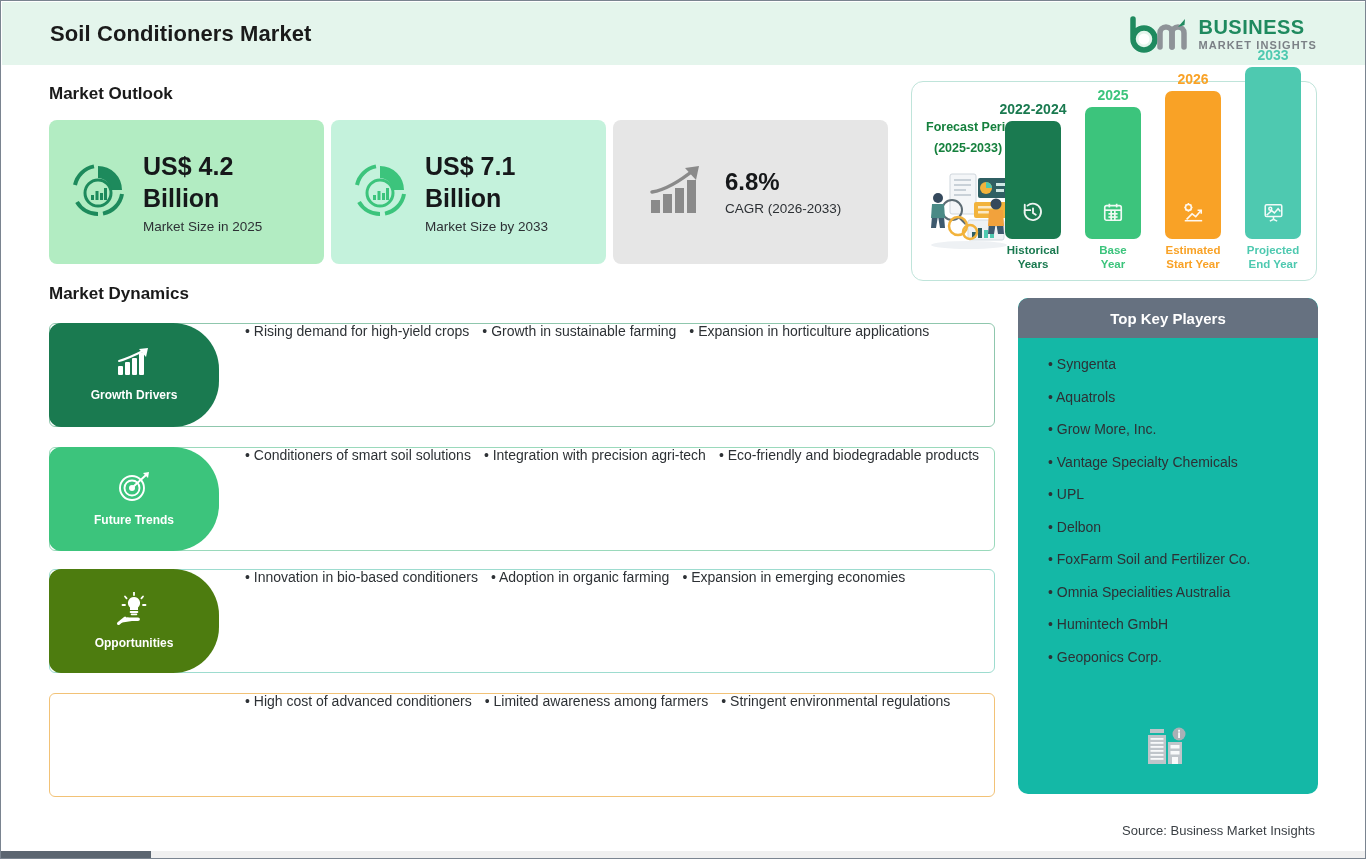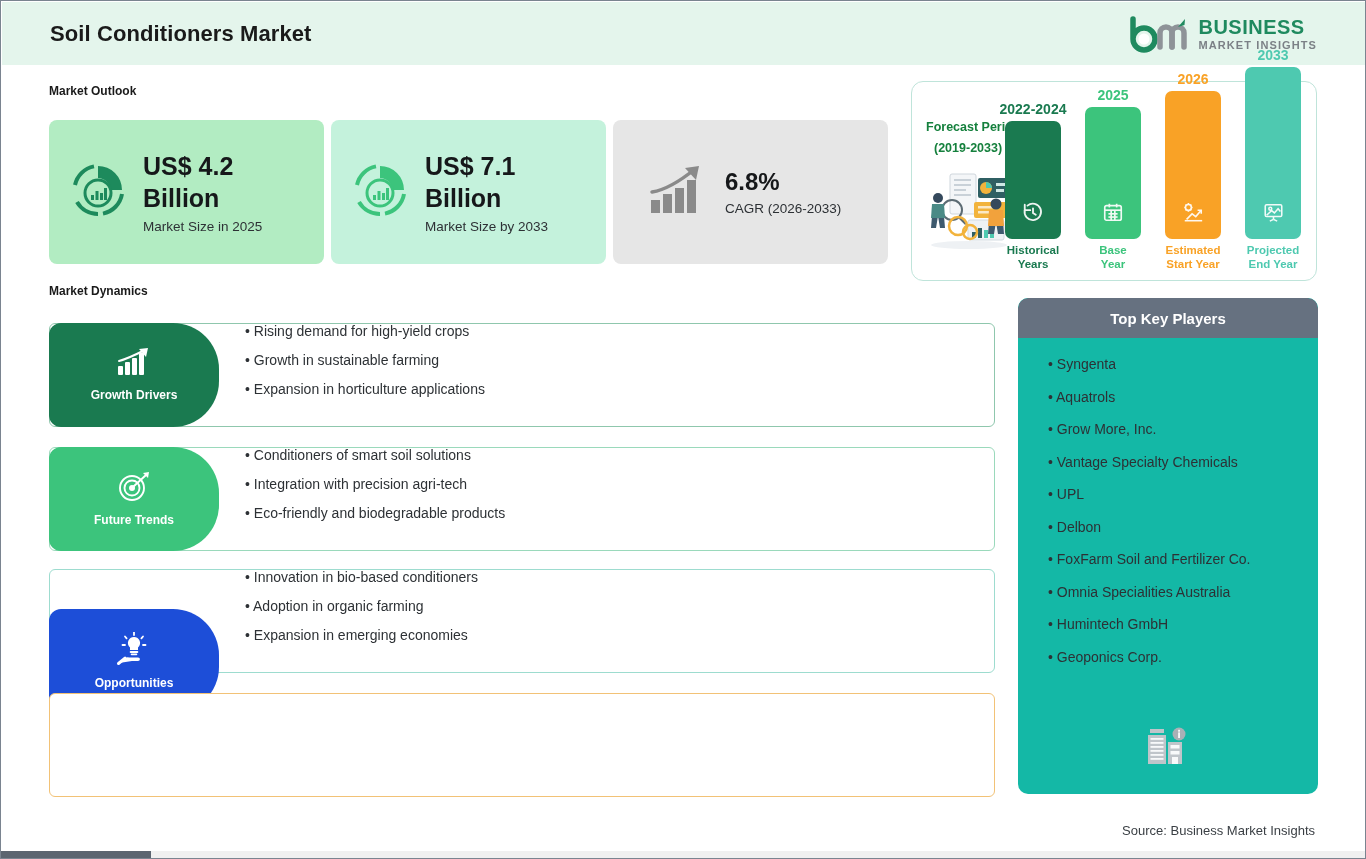"Market Outlook" .sect-title { font-size: 12px -> 17px }
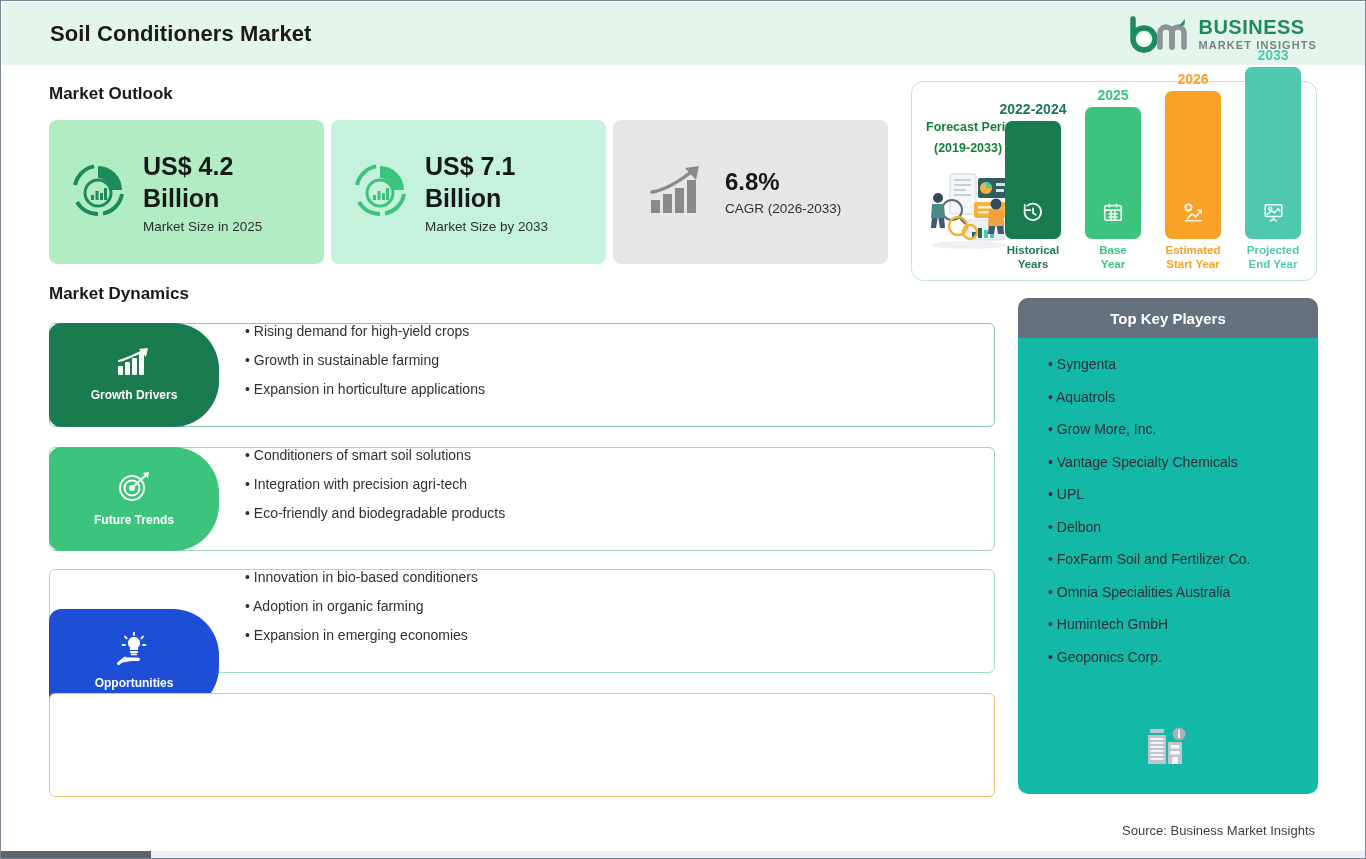"(2019-2033)" div { text: 2019-2033 -> 2025-2033 }
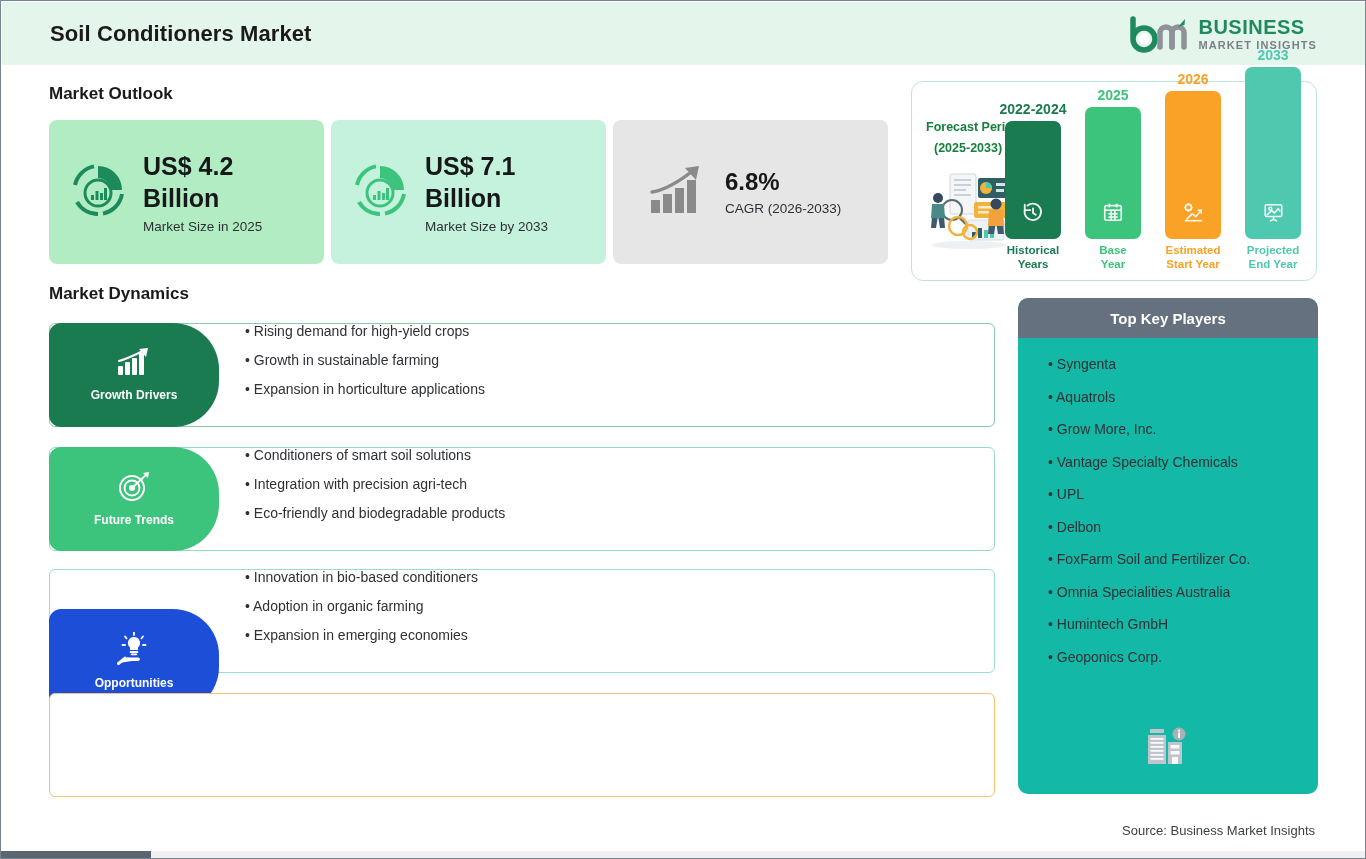"• Rising demand for high-yield" .dyn-points { flex-direction: column -> row; justify-content: flex-start -> center }
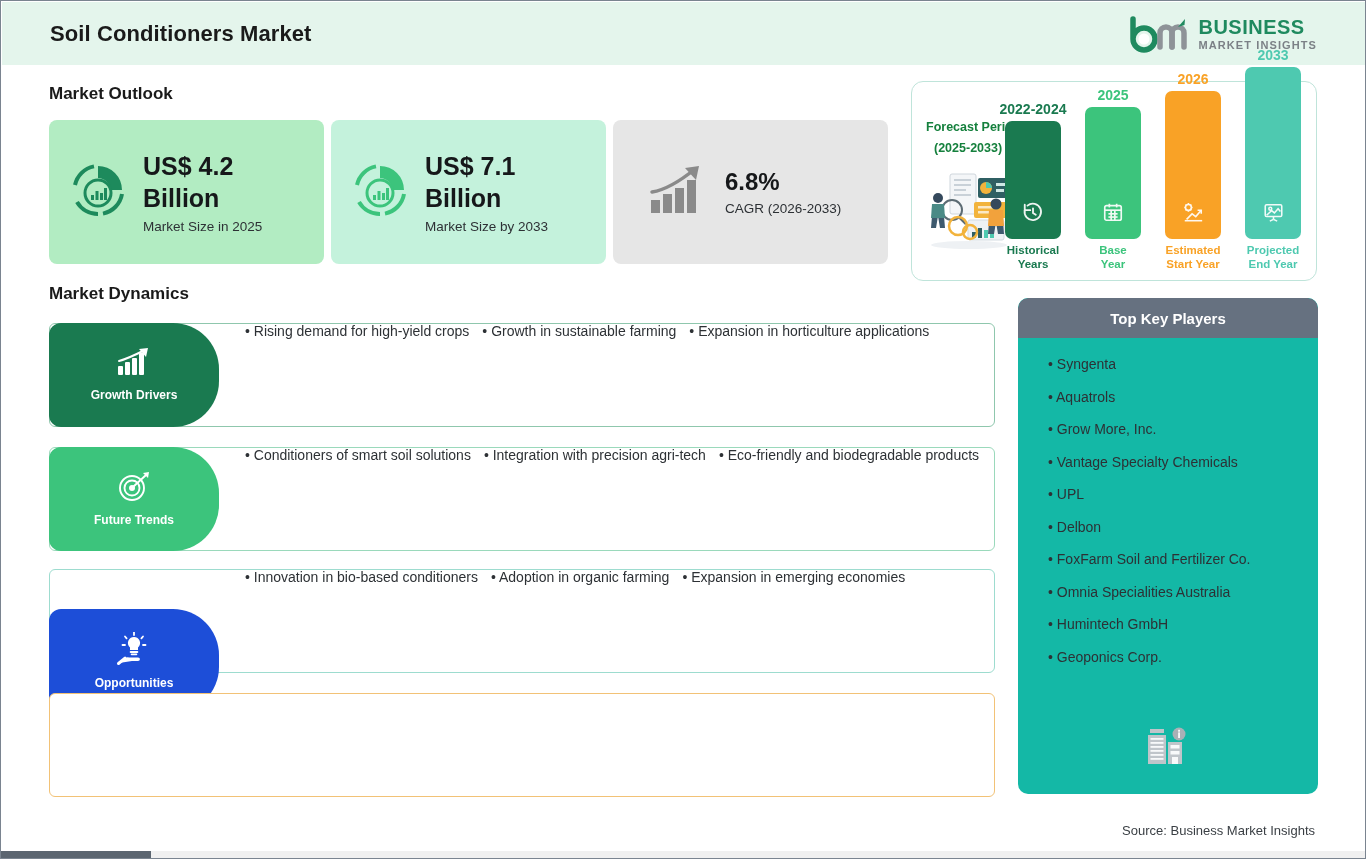"Opportunities" div.dyn-tab { background: #1d4ed8 -> #4d7c0f; margin-top: 40px -> none }
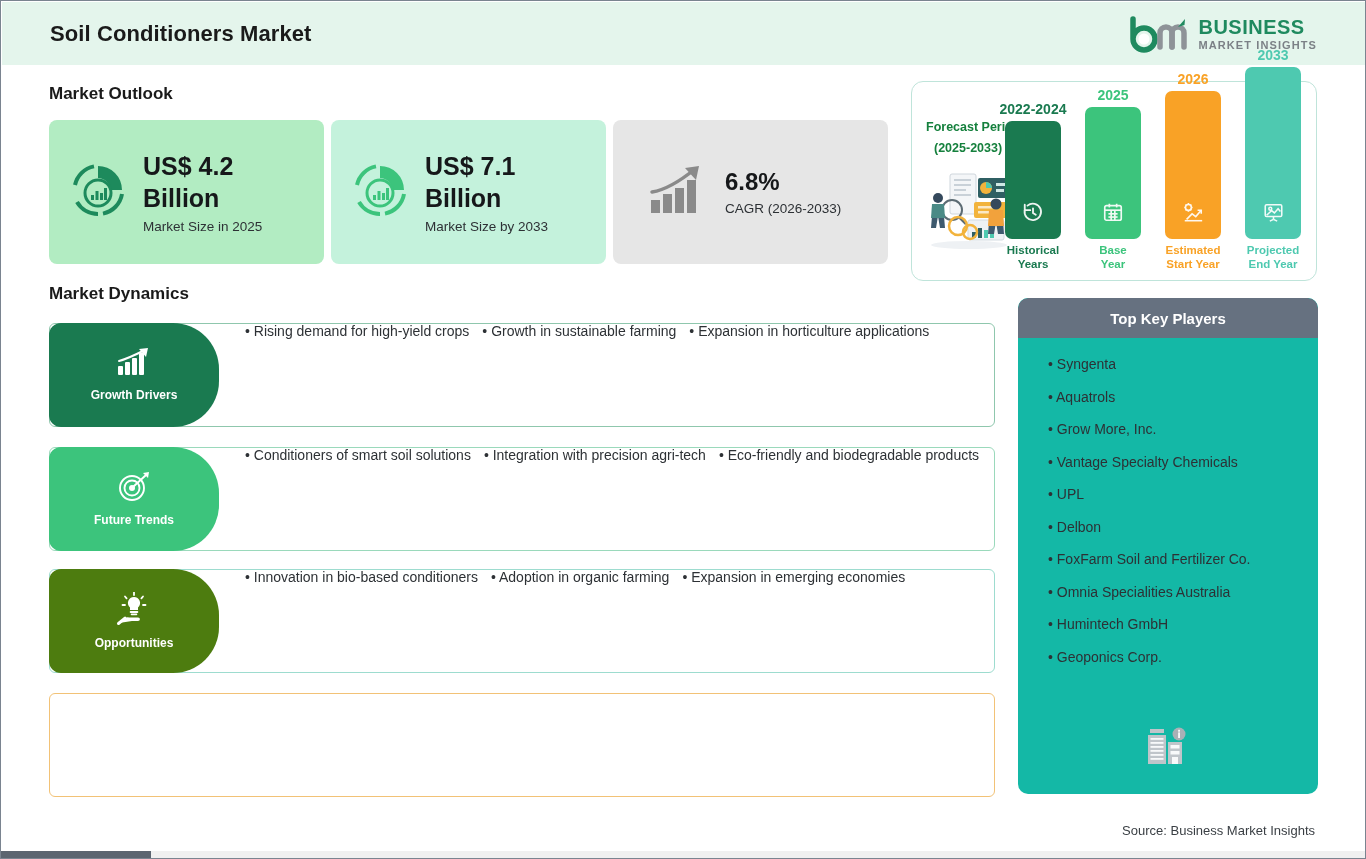"• High cost of advanced" div.dyn-points { html: none -> <div> <div>• High cost of advanced conditioners</div> <div>• Limited awareness among farmers</div> <div>• Stringent environmental regulations</div> </div> }
